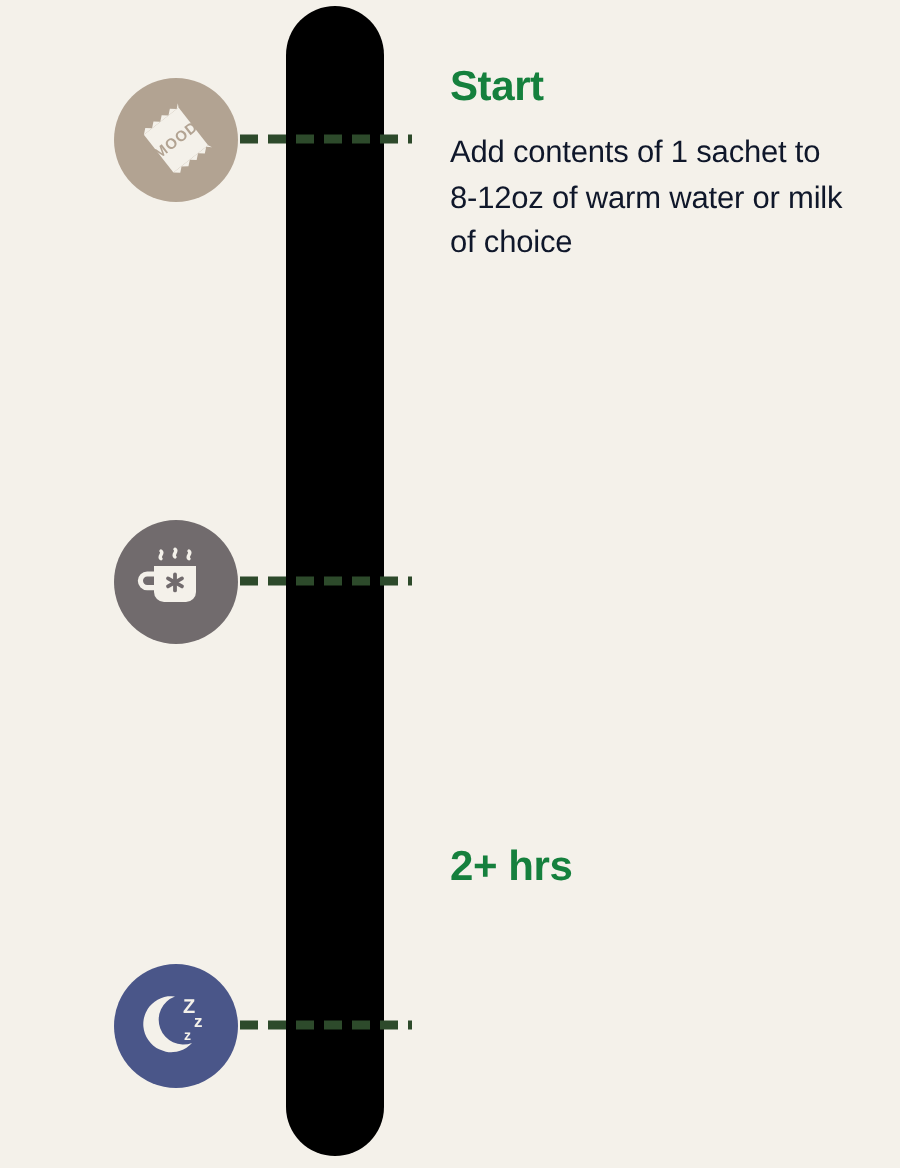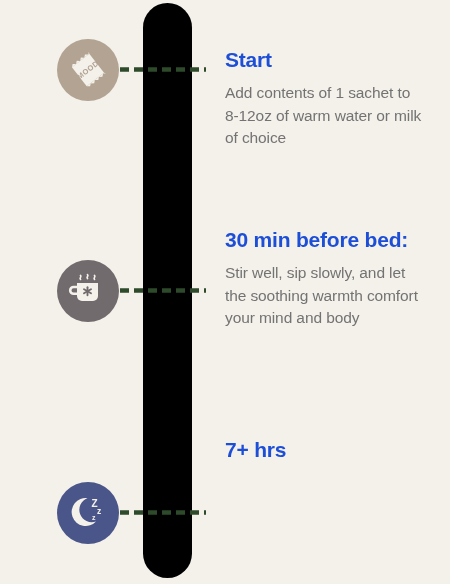"Start" .step-heading { color: #1d4ed8 -> #15803d; margin: 16px 0 9px 0 -> 0 0 9px 0 }
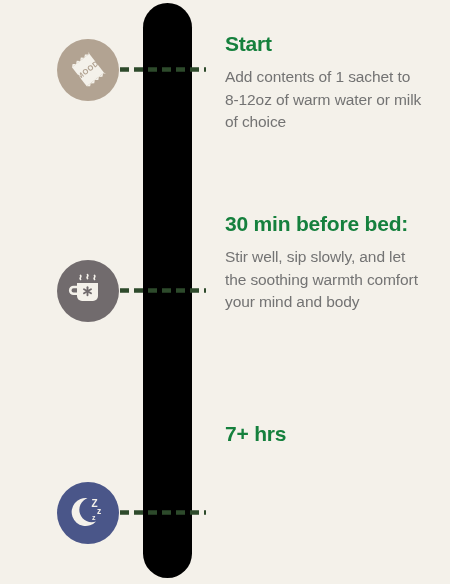"Add contents of 1 sachet" .step-body { color: #737373 -> #0f172a }
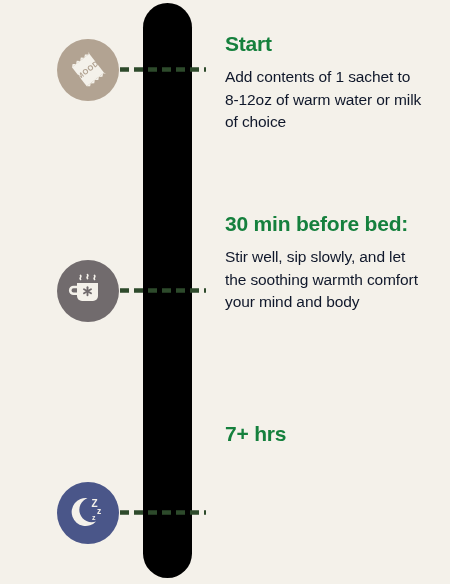"30 min before bed:" div.step-text { html: <div> <p>30 min before bed:</p> <p>Stir well, sip slowly, and let the soothing warmth comfort your mind and body</p> </div> -> none }
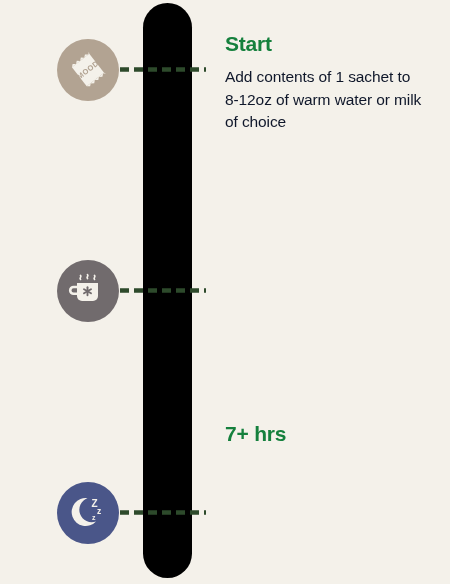"7+ hrs" p.step-heading { text: 7+ -> 2+ }
